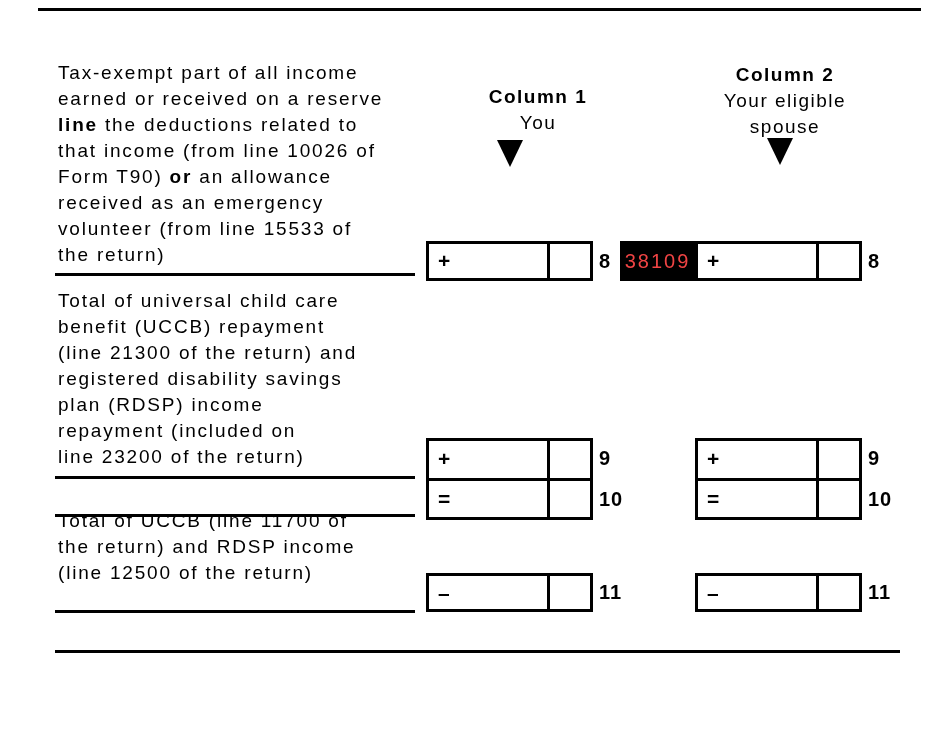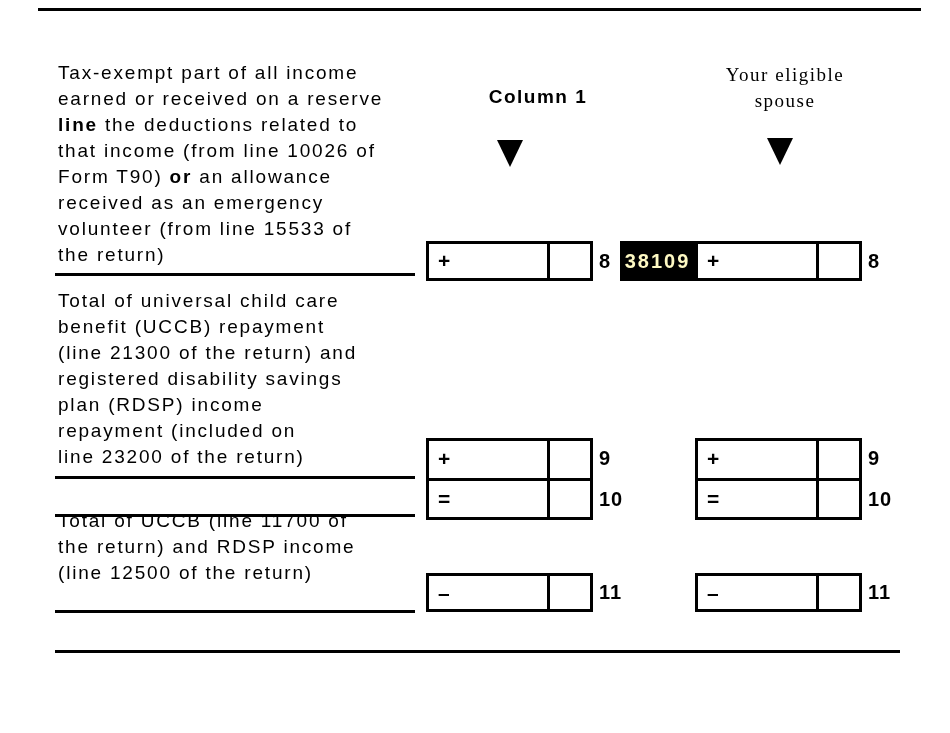"Column 2" div.title { html: none -> <div>Column 2</div> }
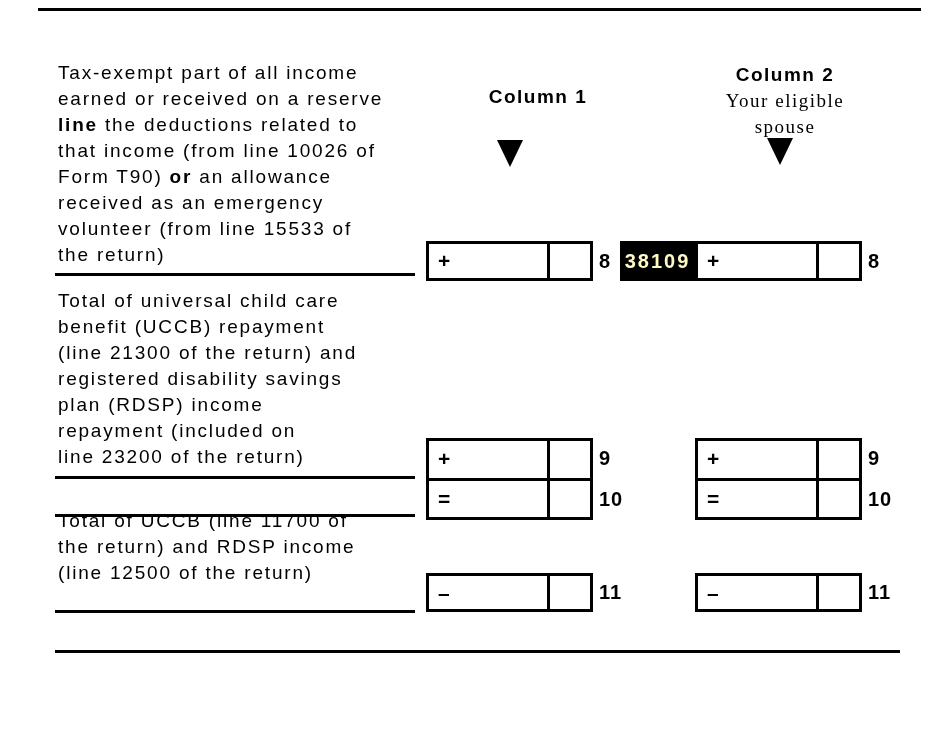"Your eligible" .colhead .sub { font-family: Liberation Serif, serif -> none }
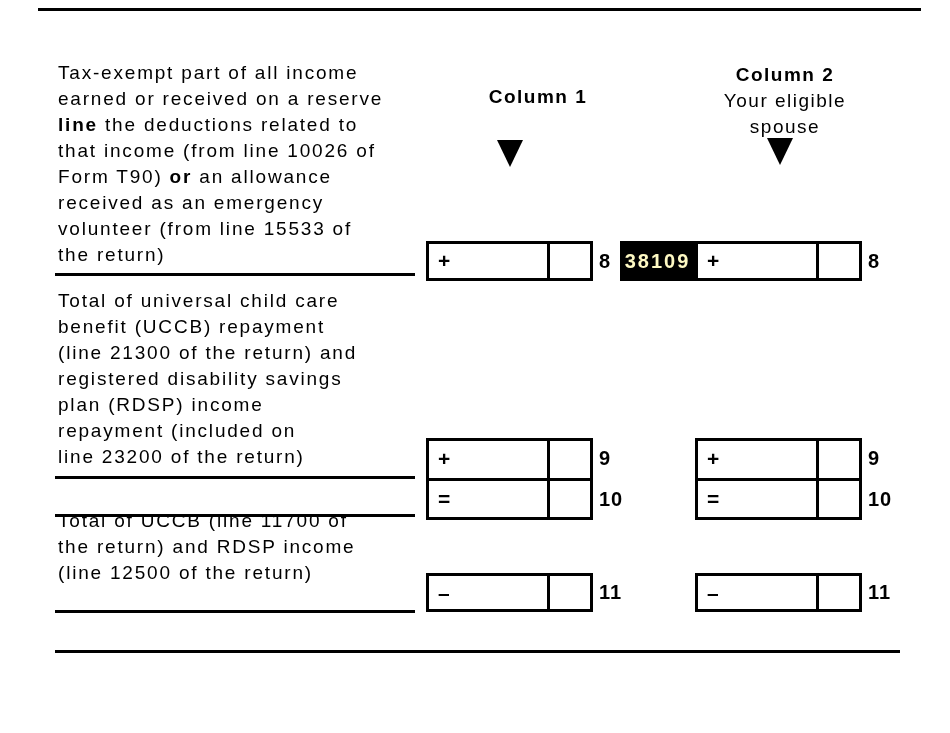"You" div.sub { html: none -> <div>You</div> }
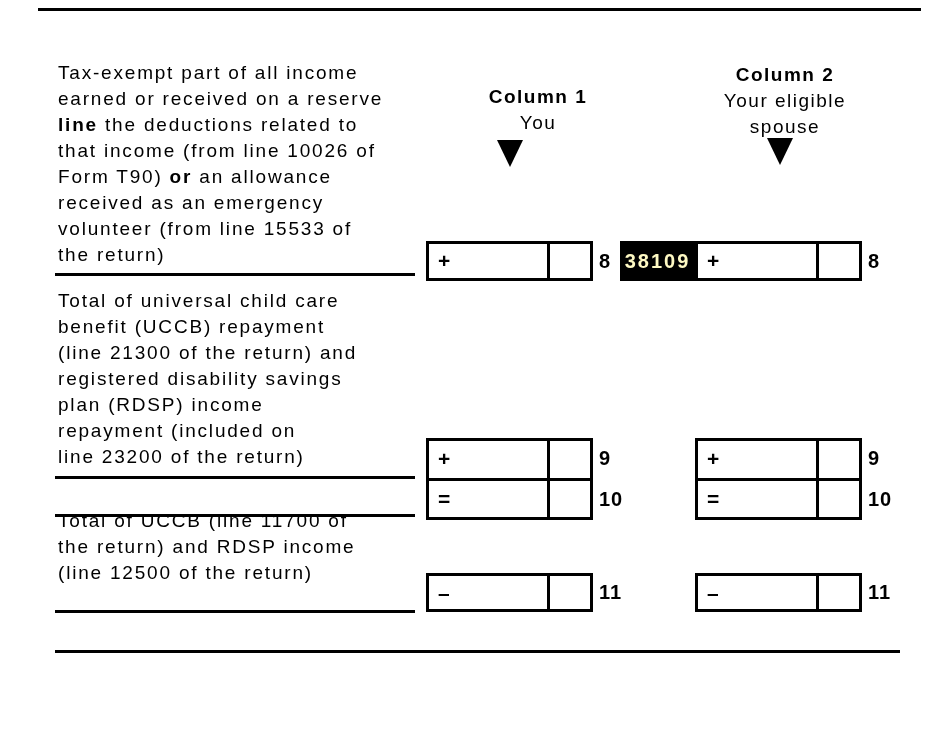"38109" .codebox { color: #fef9c3 -> #ef4444; font-weight: bold -> normal }
